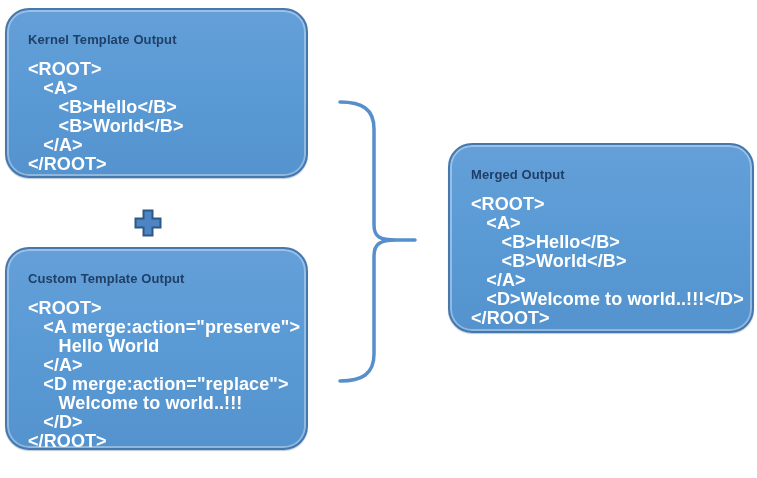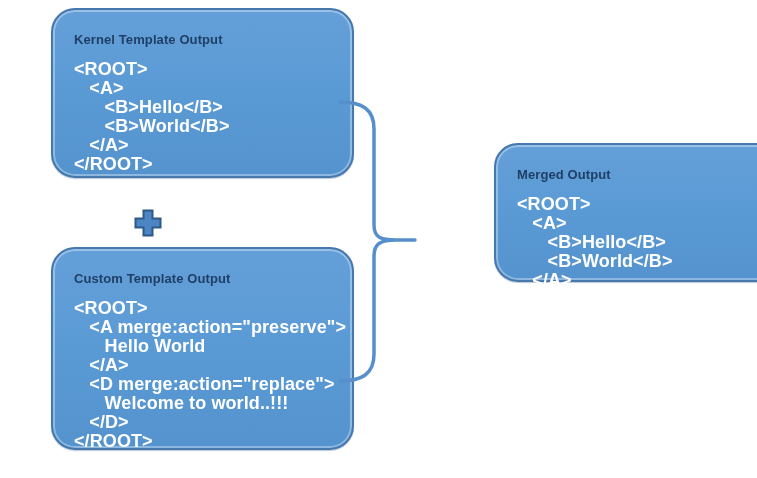"Kernel Template Output" .shape-box { margin-left: 46px -> none }
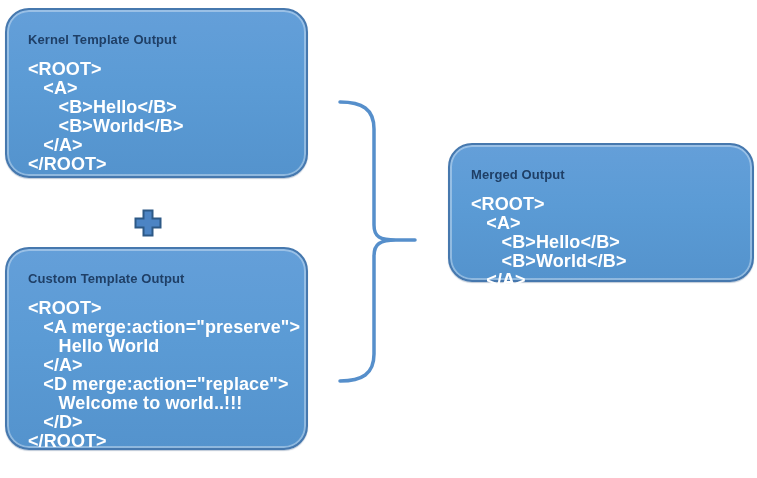"Merged Output" #merged-box { height: 139px -> 190px }
